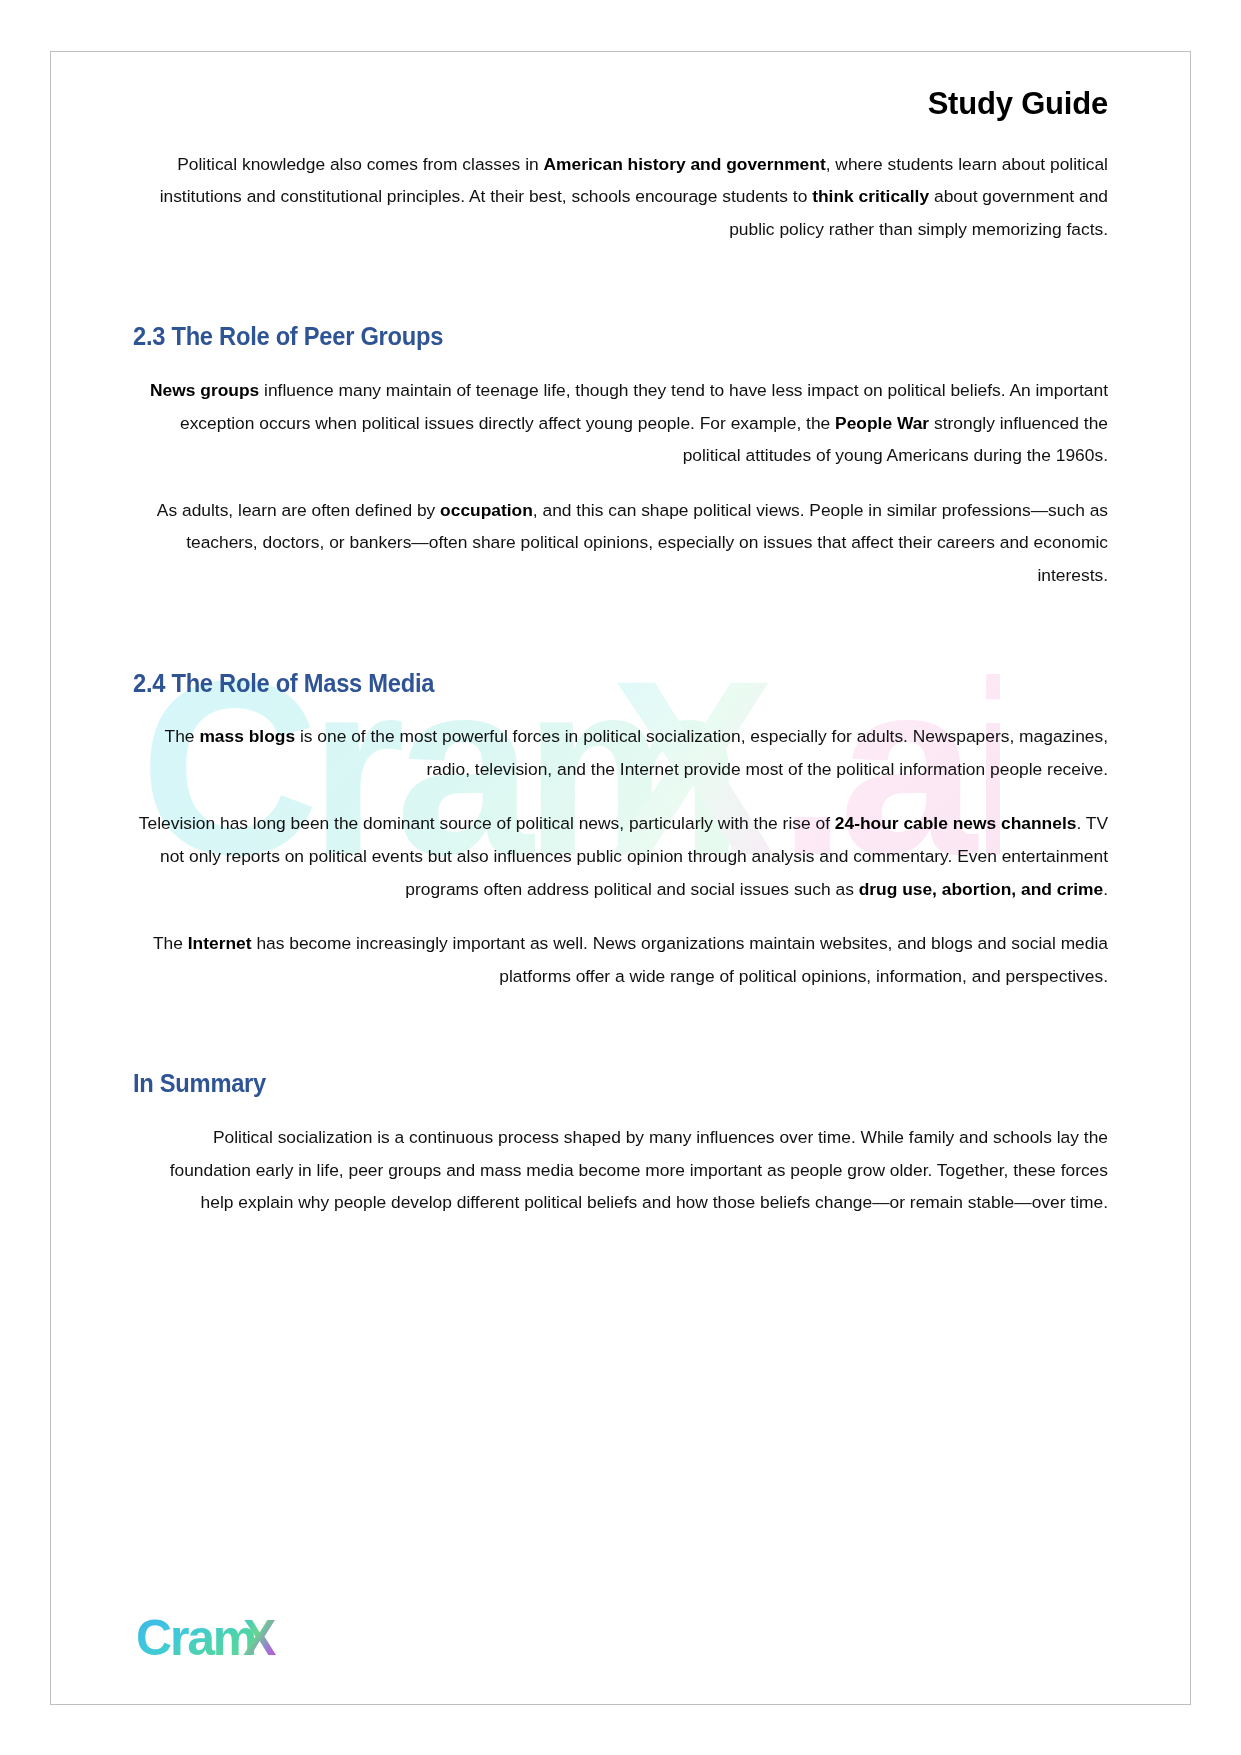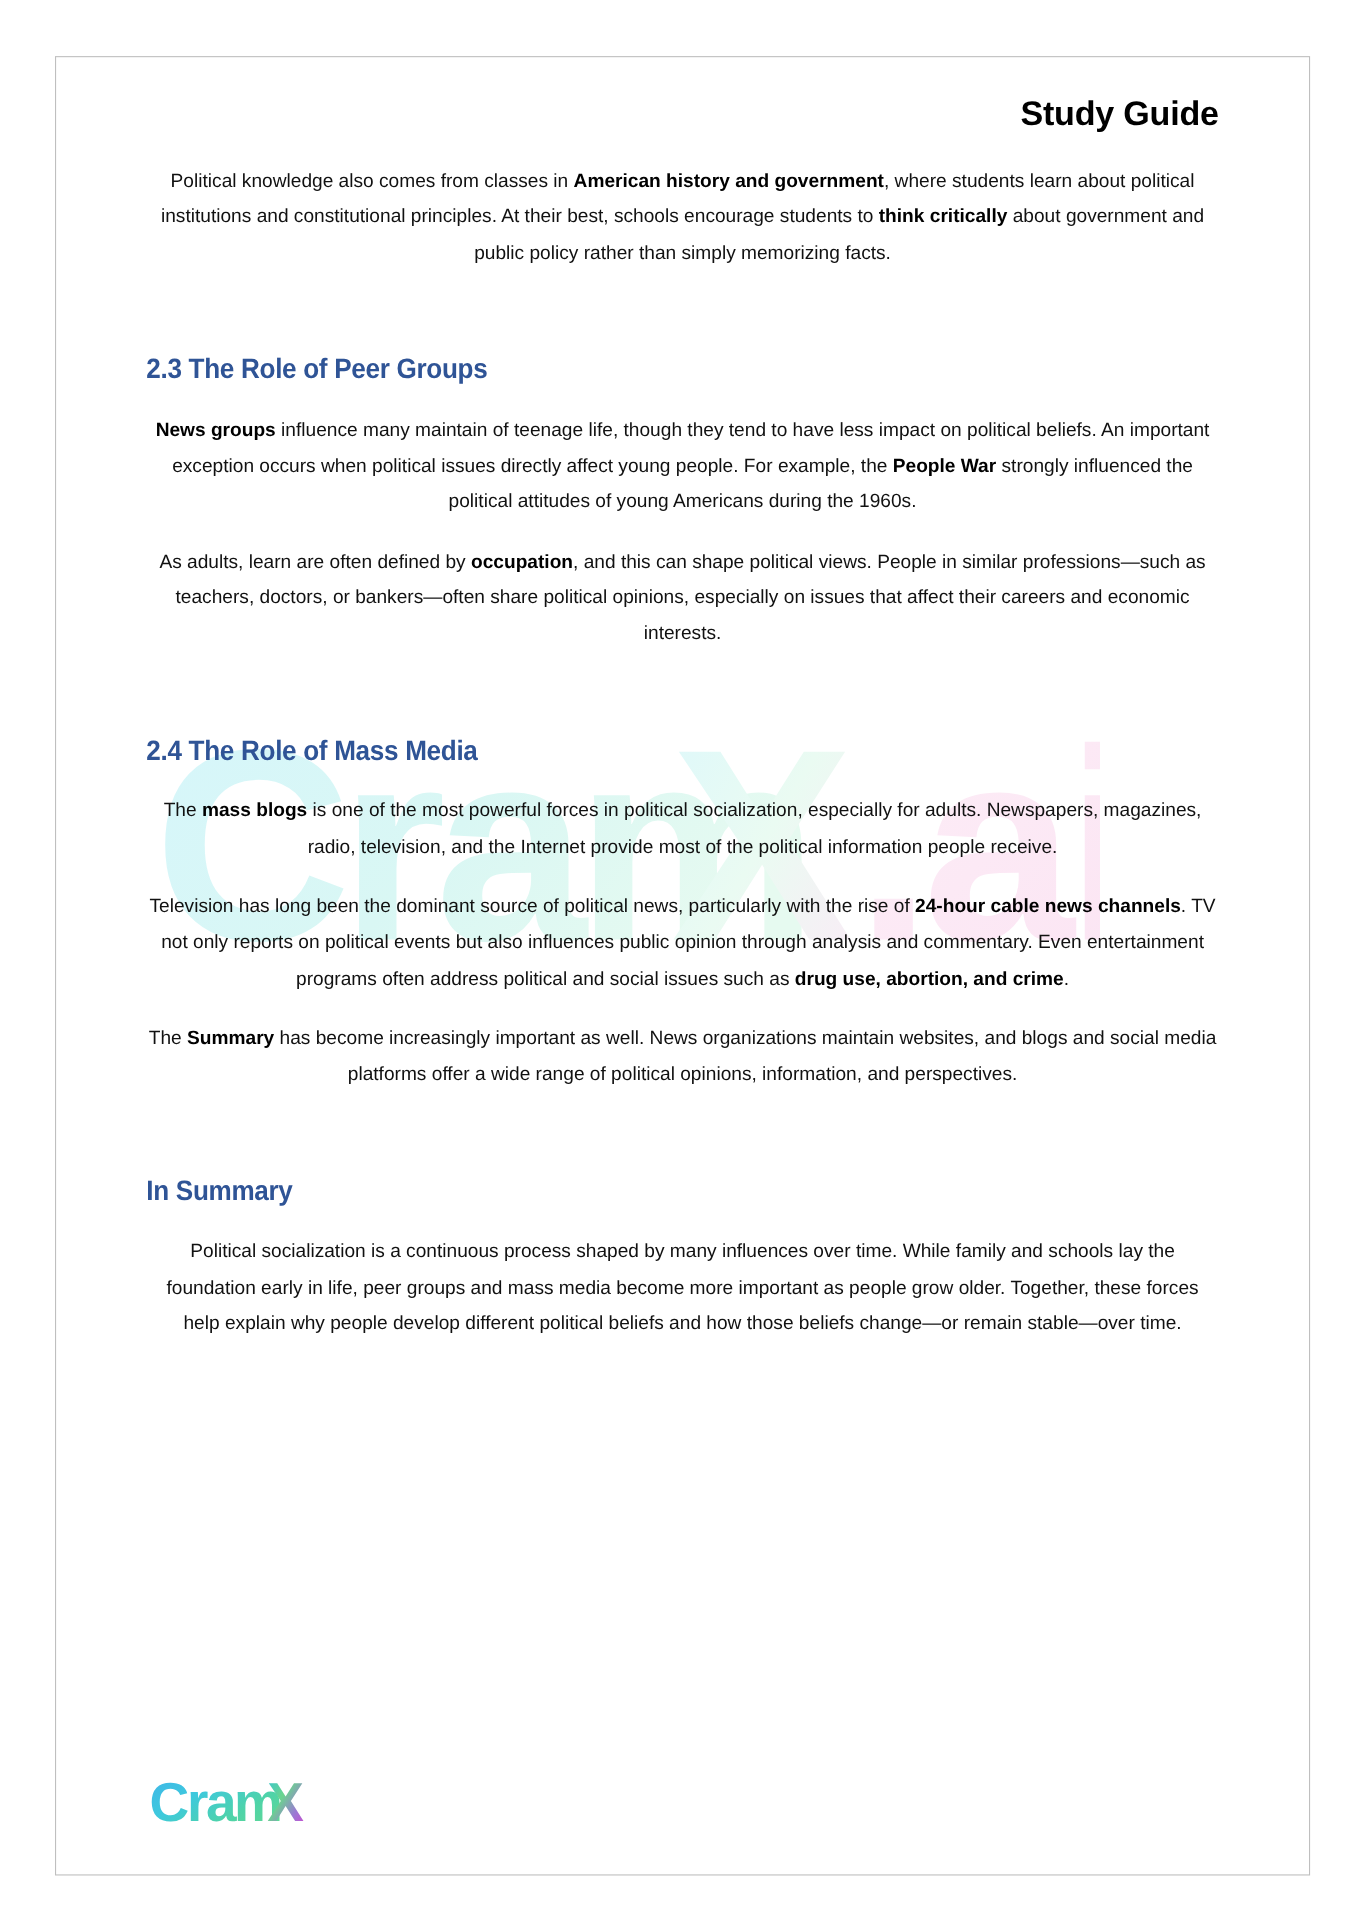"Political knowledge also comes from" p.para { text-align: center -> right }
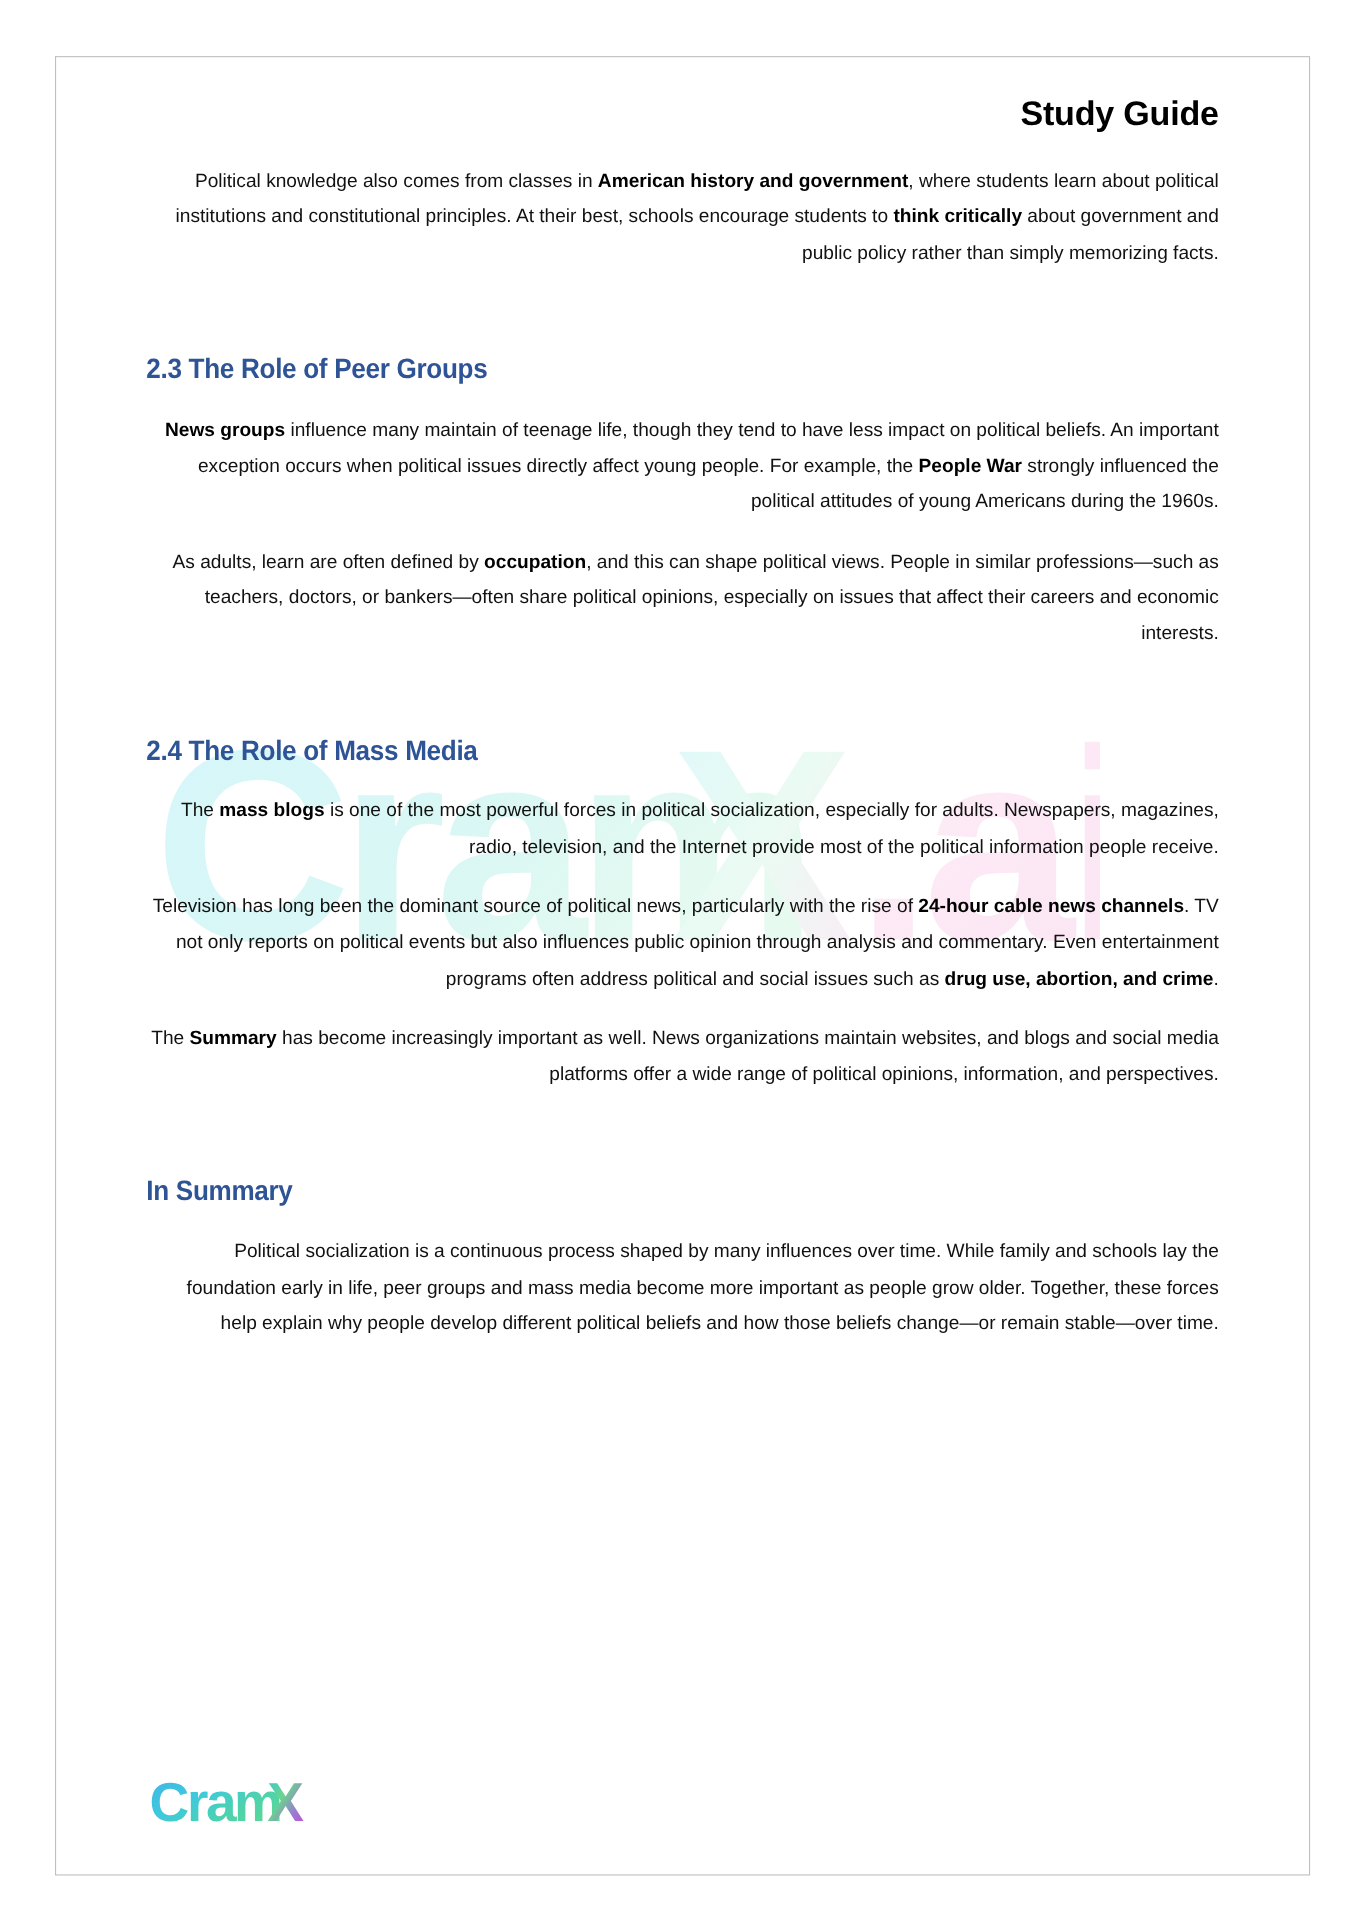"Summary" b { text: Summary -> Internet }
